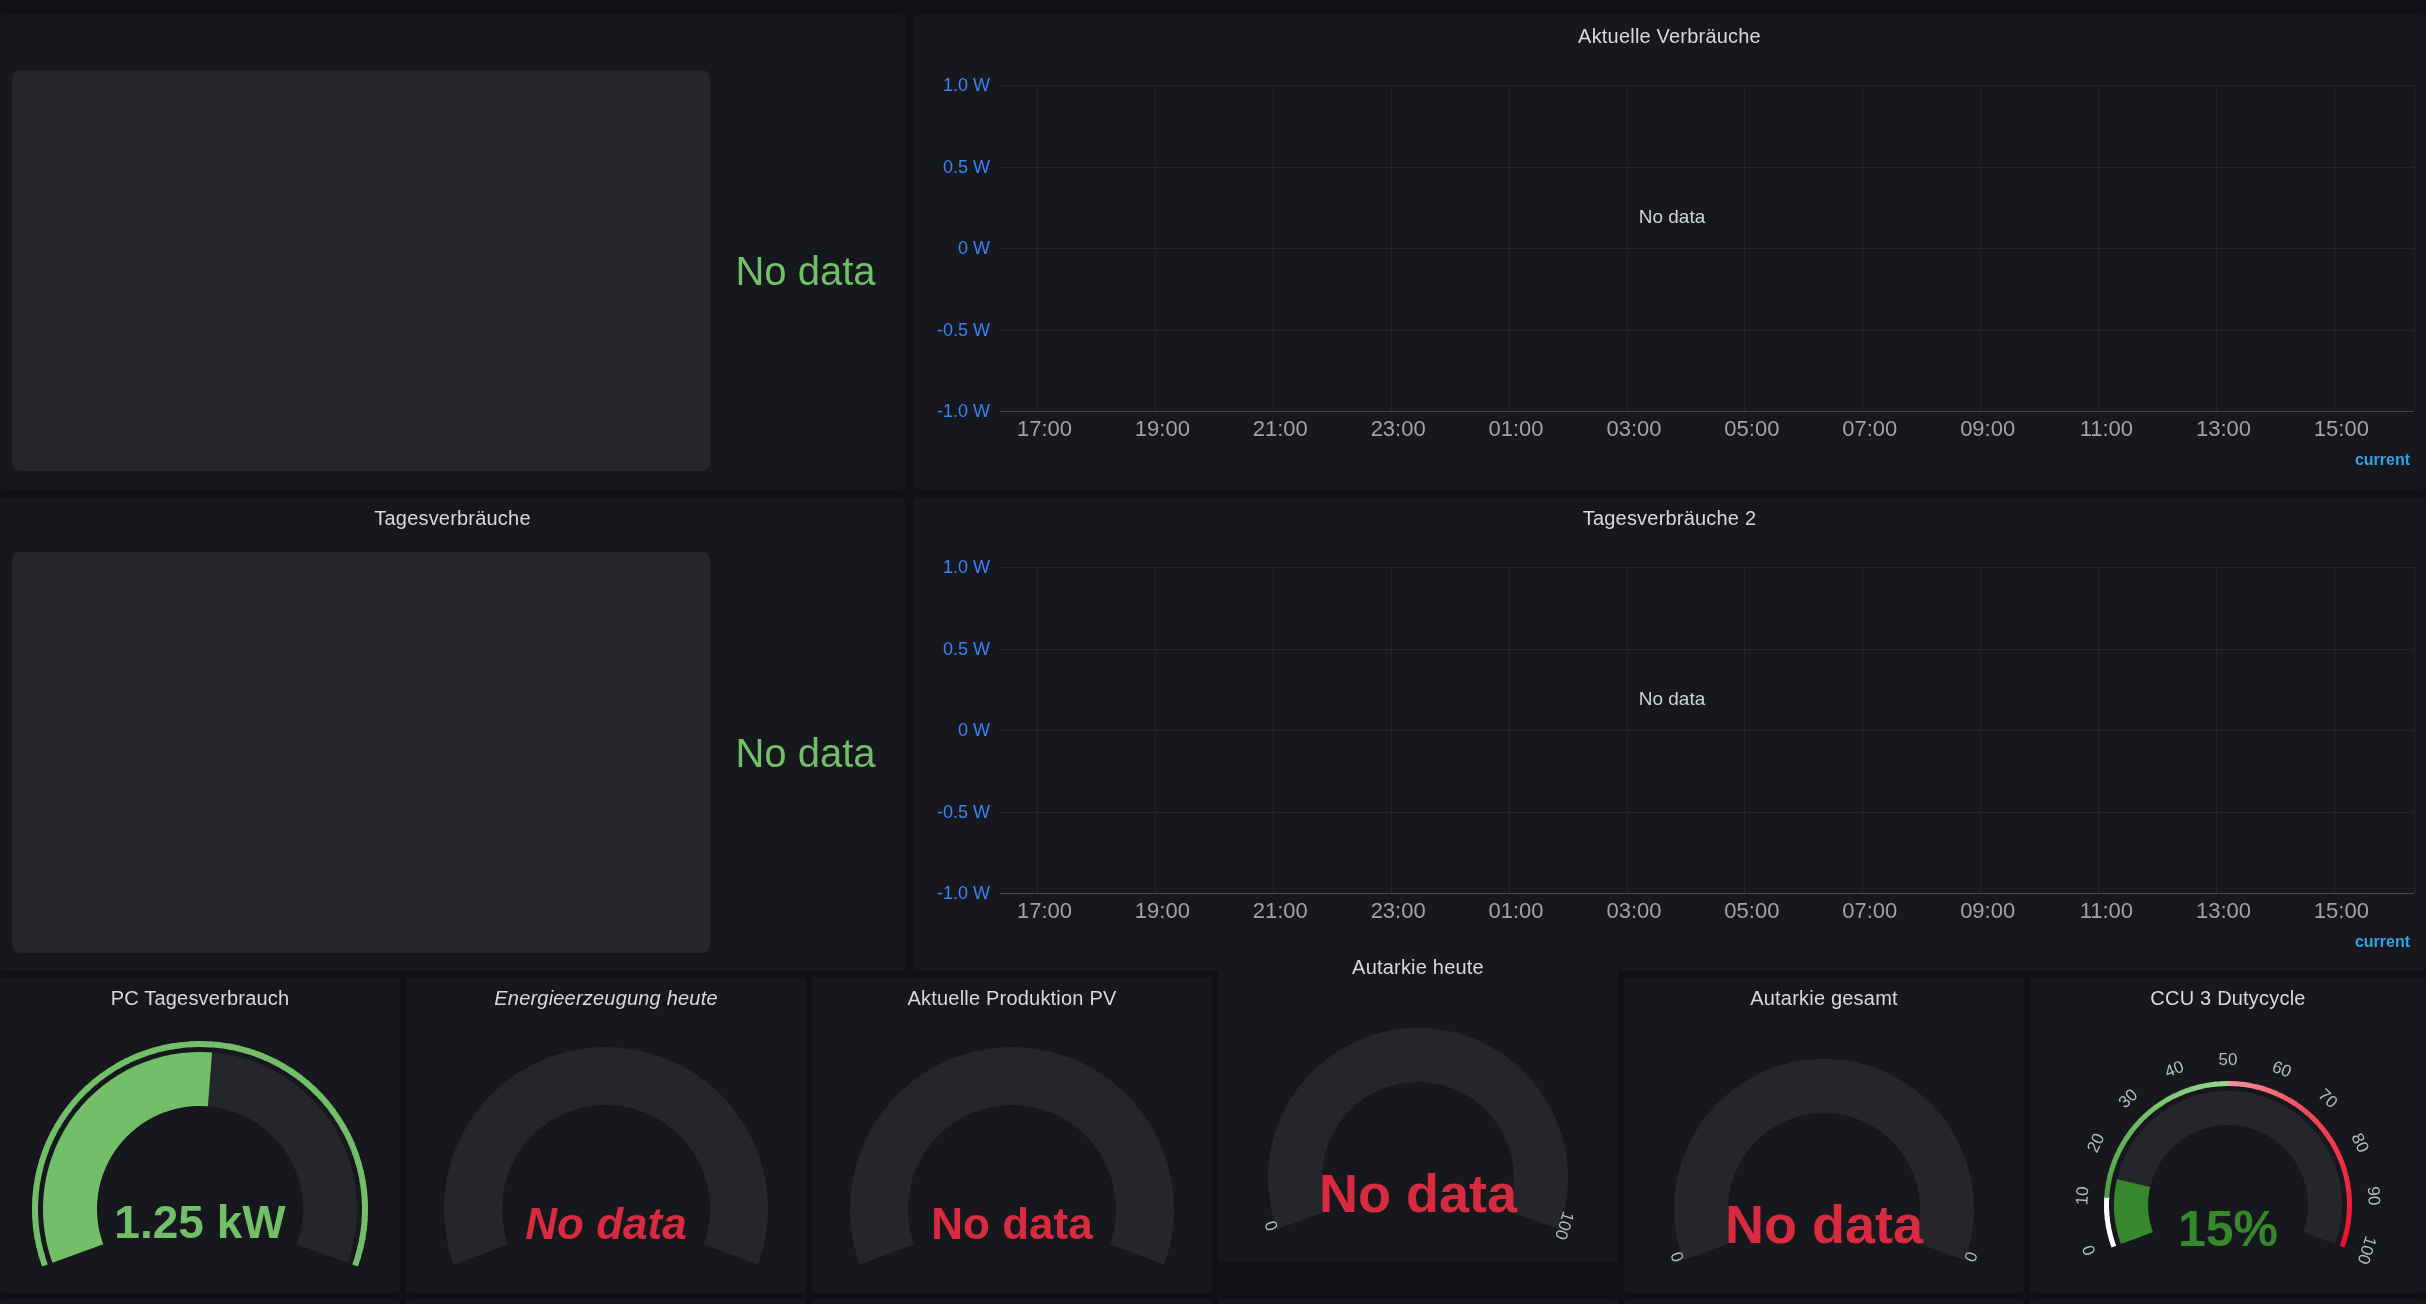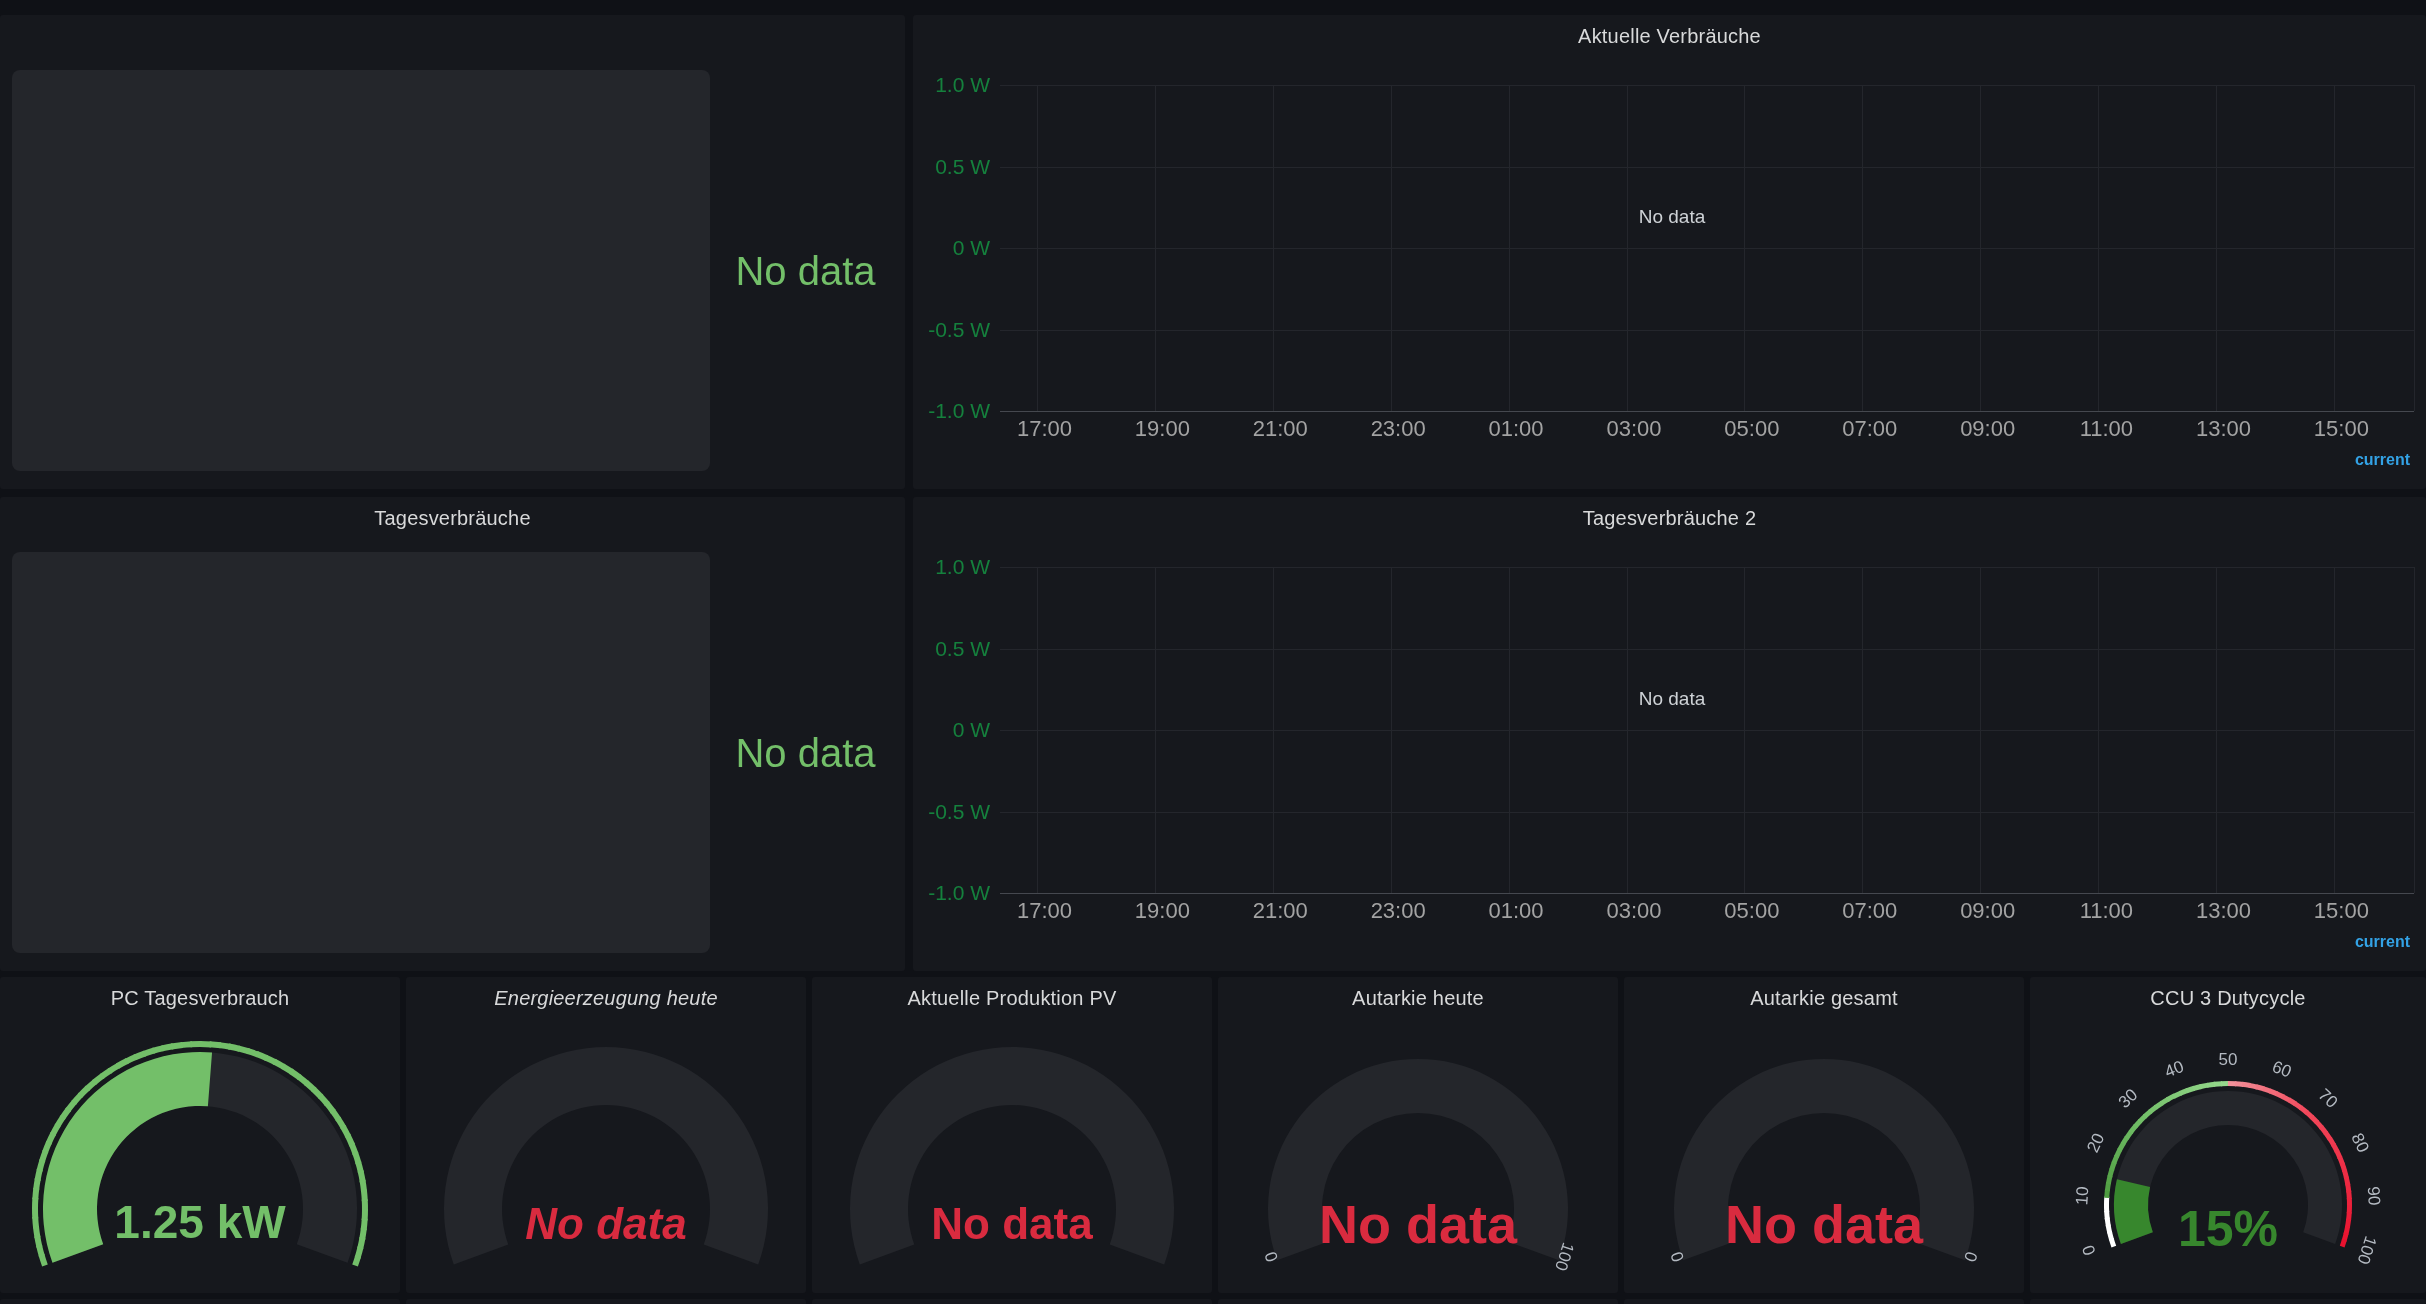"1.0 W" .ylab { color: #15803d -> #3b82f6; font-size: 21px -> 18px }
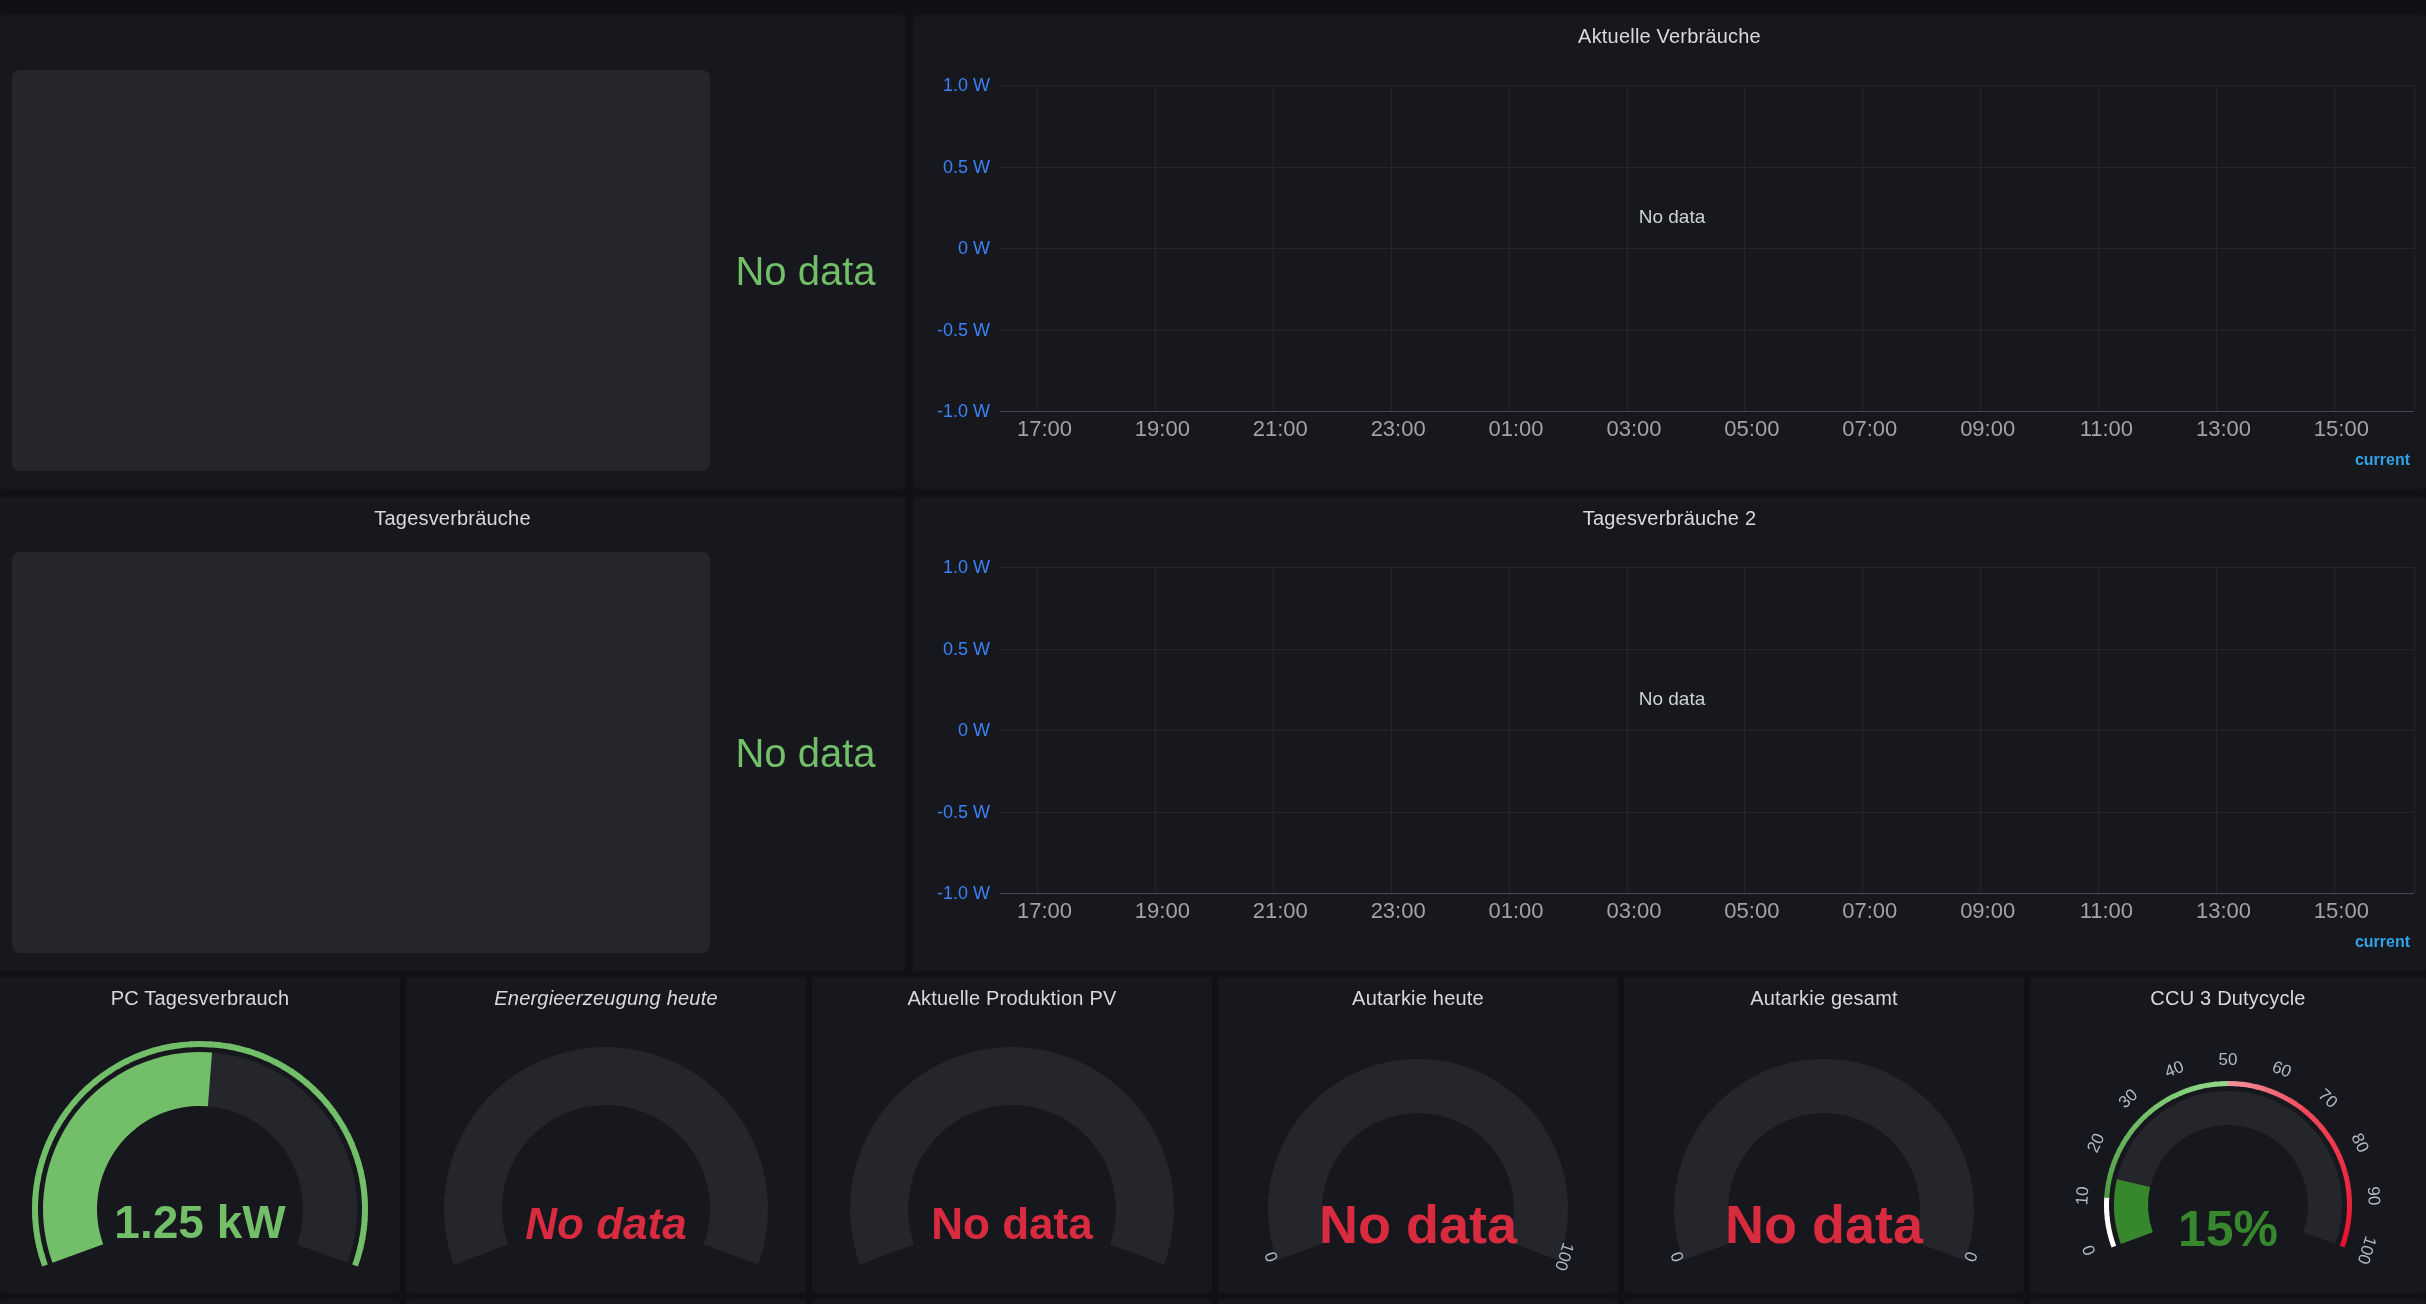"Autarkie heute" .pg3 { top: 977px -> 946px }
